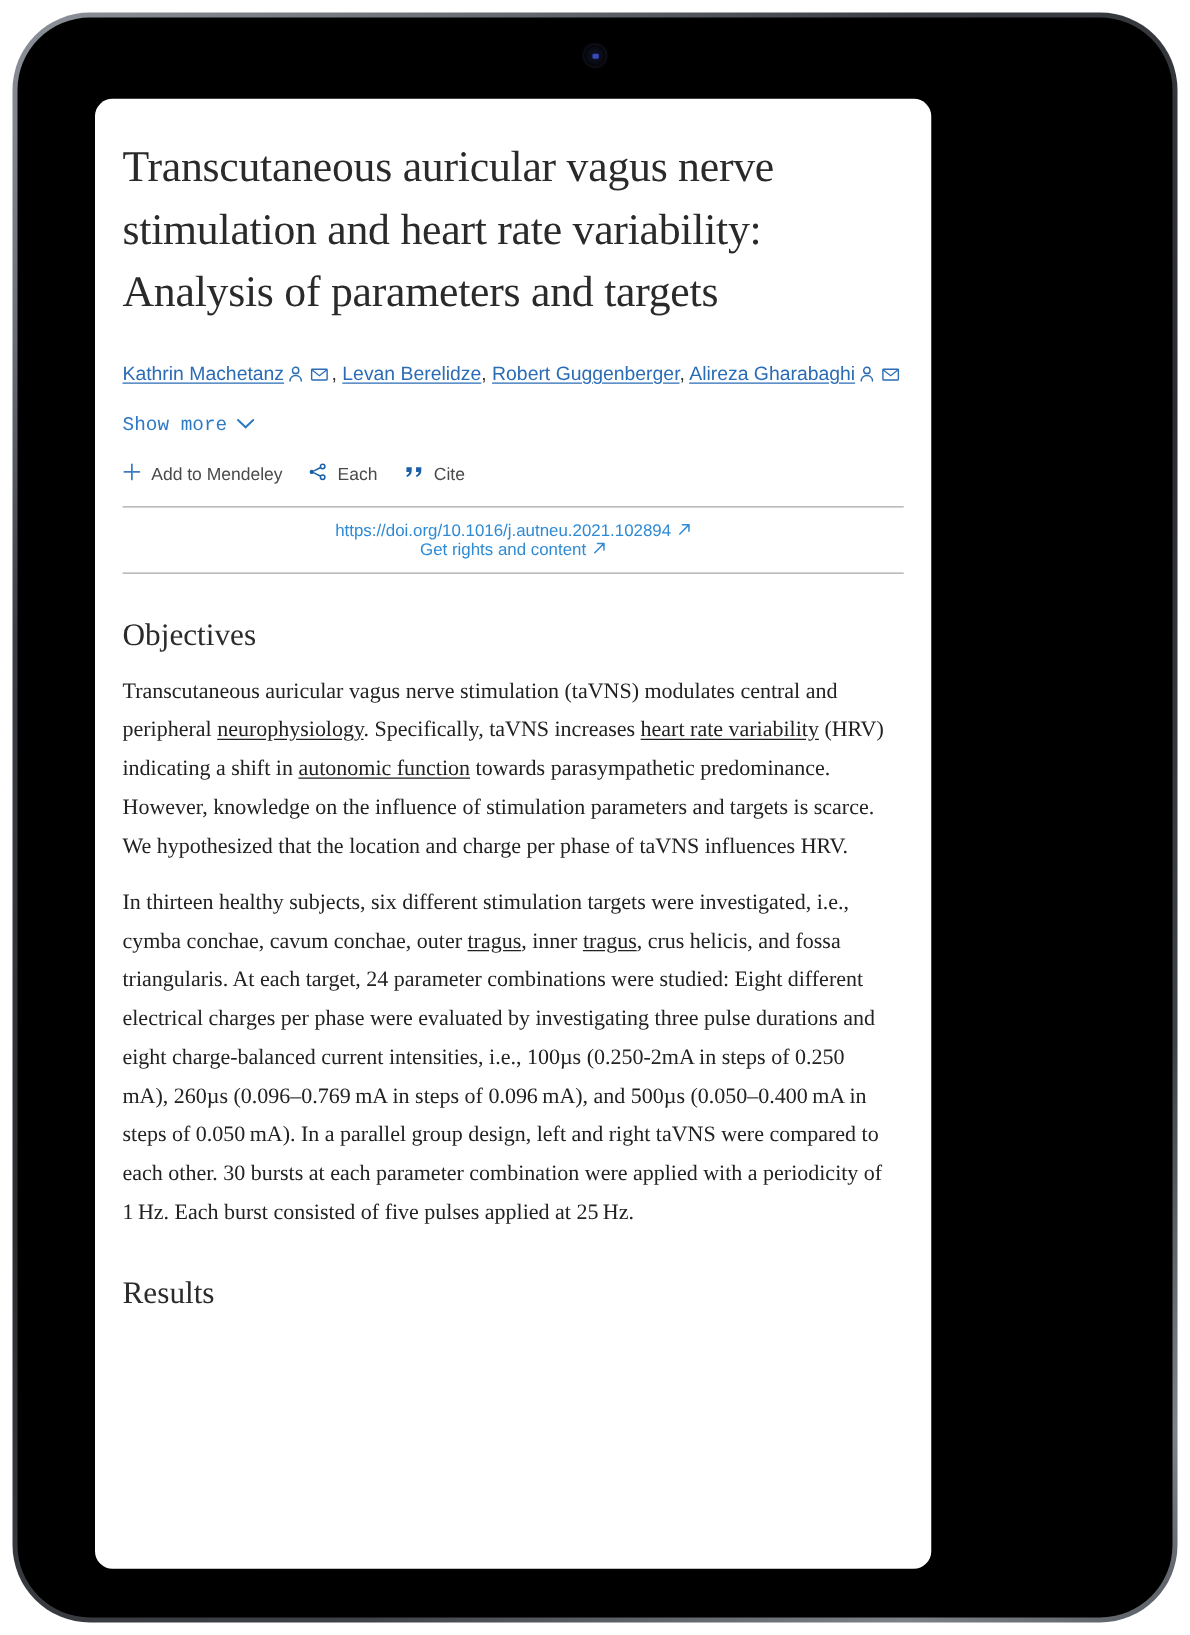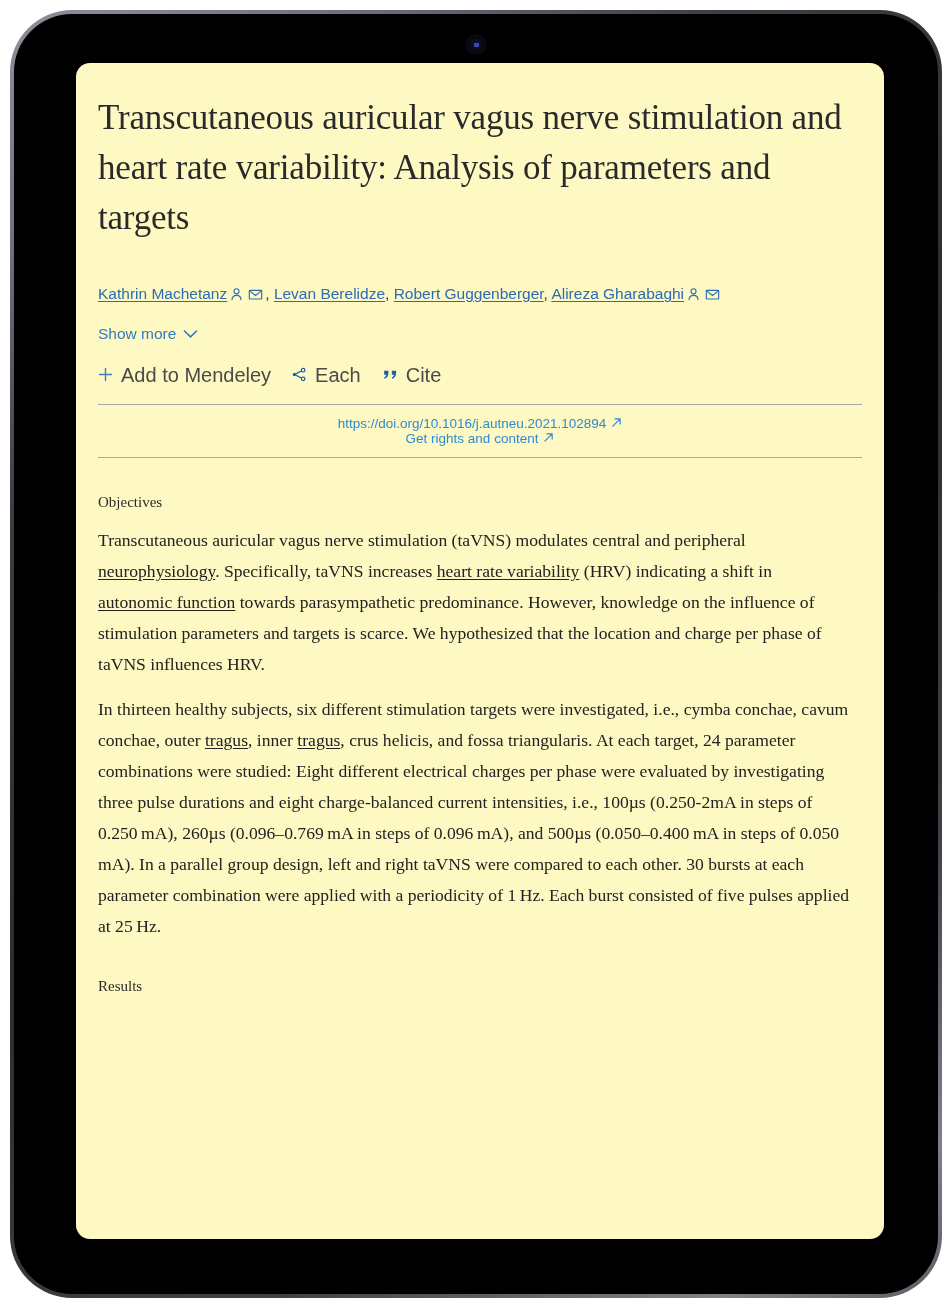"Transcutaneous auricular vagus nerve" .screen { background: #fef9c3 -> #ffffff; top: 49px -> 65px; width: 808px -> 669px }
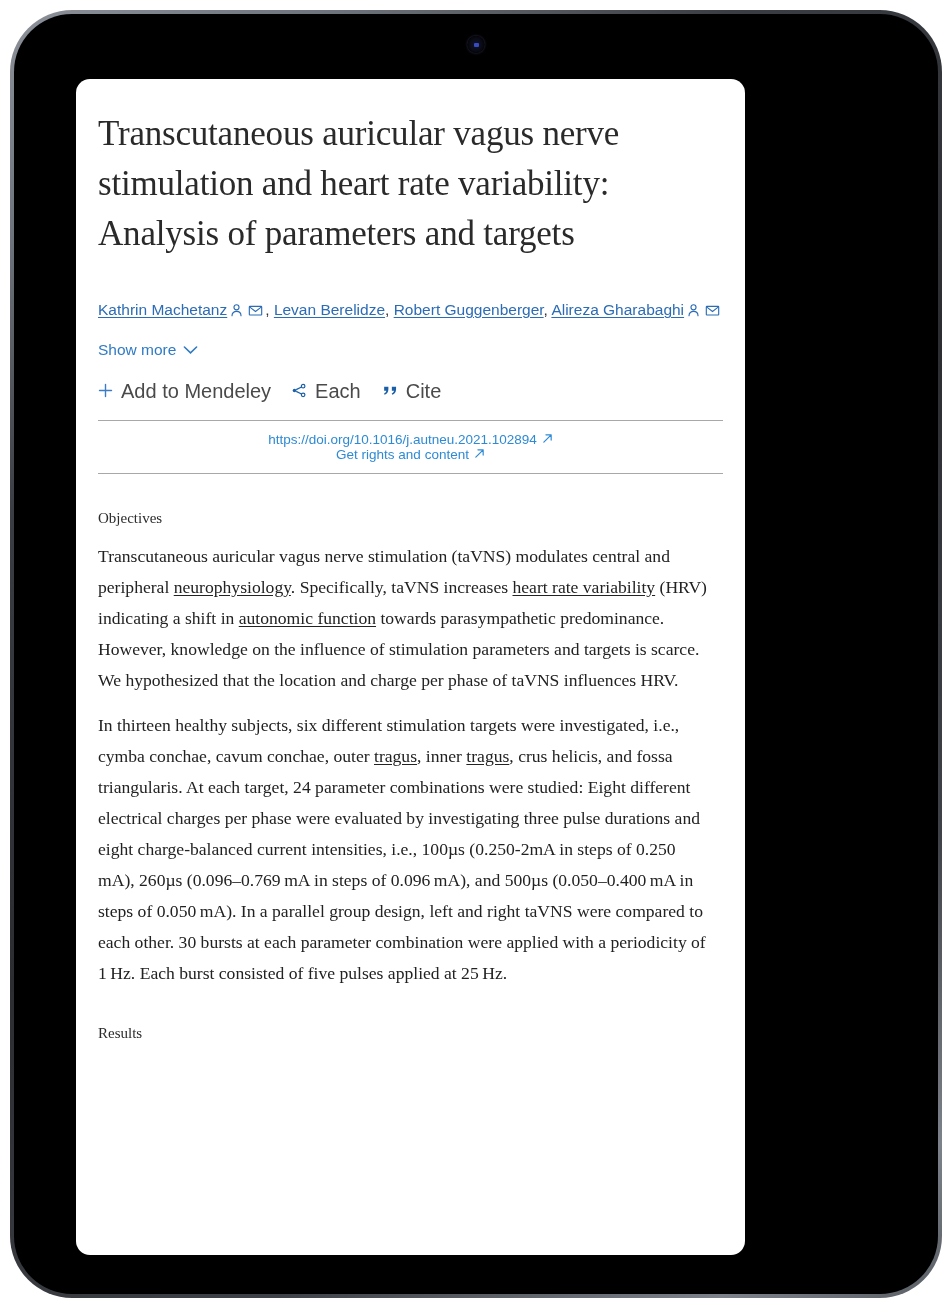"Kathrin Machetanz , Levan Berelidze," .authors { margin-top: 40px -> 30px }
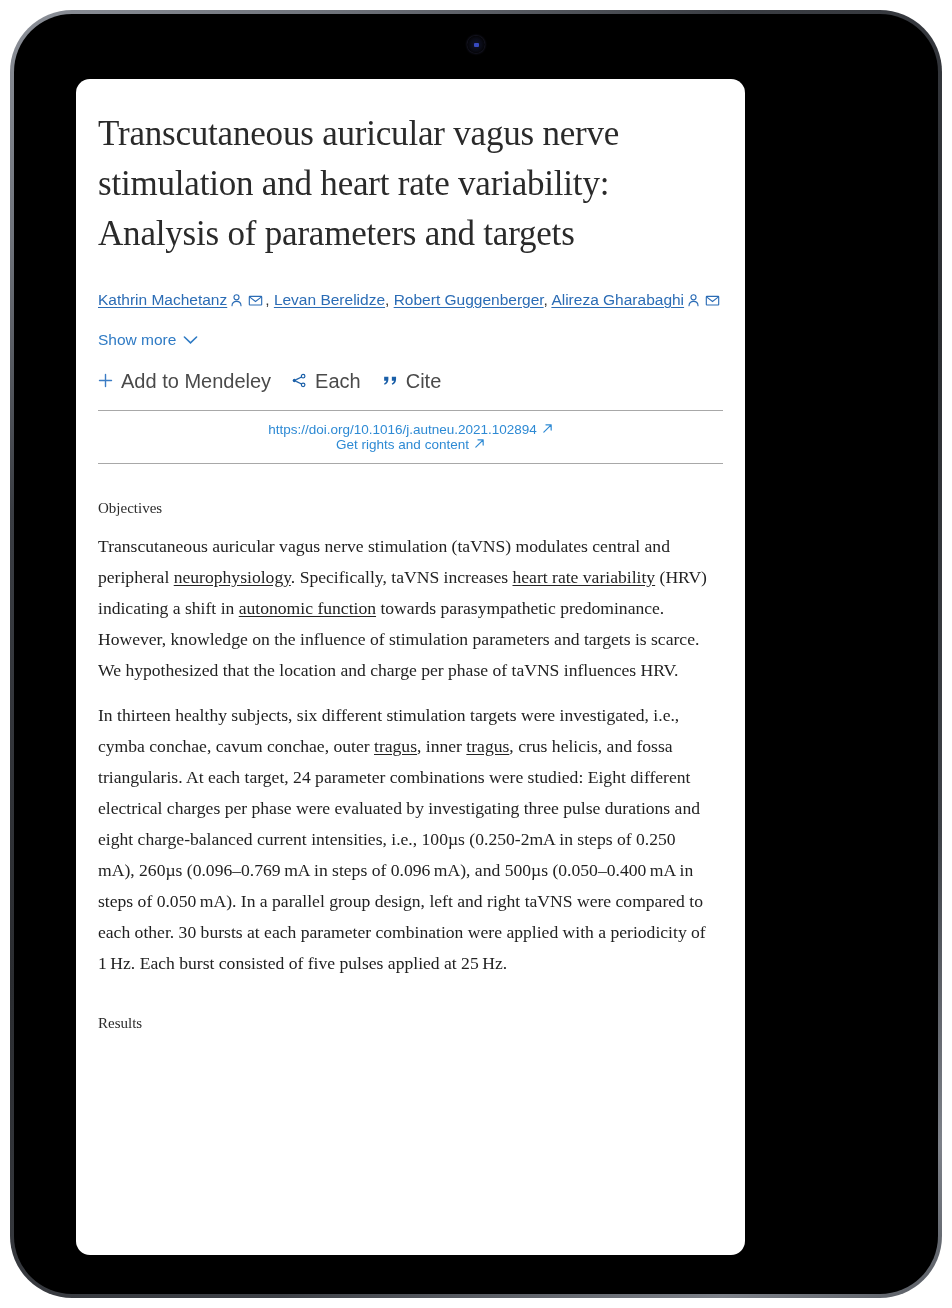"Show more" .show-more { font-family: none -> Liberation Mono, monospace }
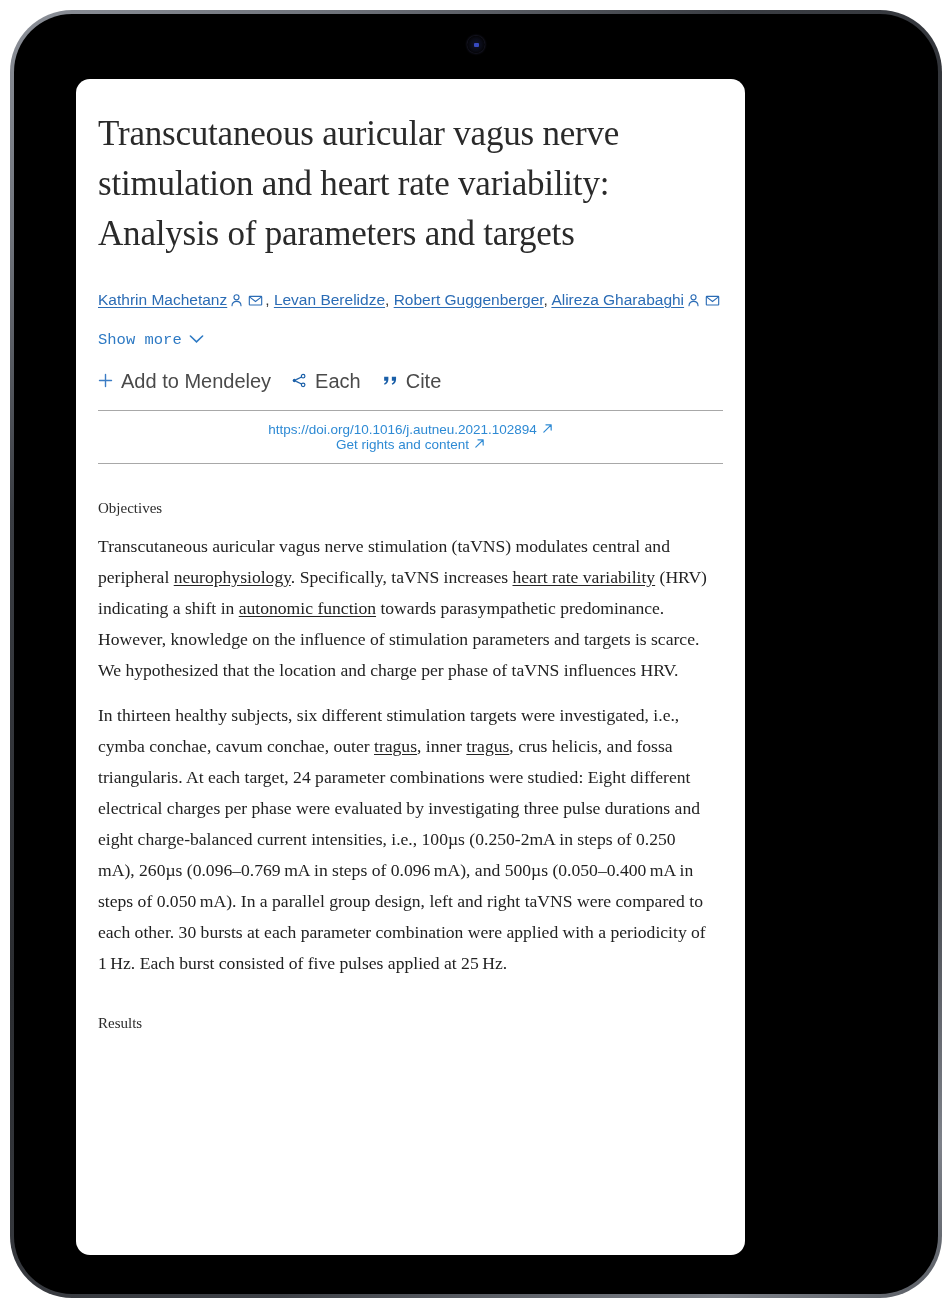"Add to Mendeley" .action { font-size: 20px -> 14px }
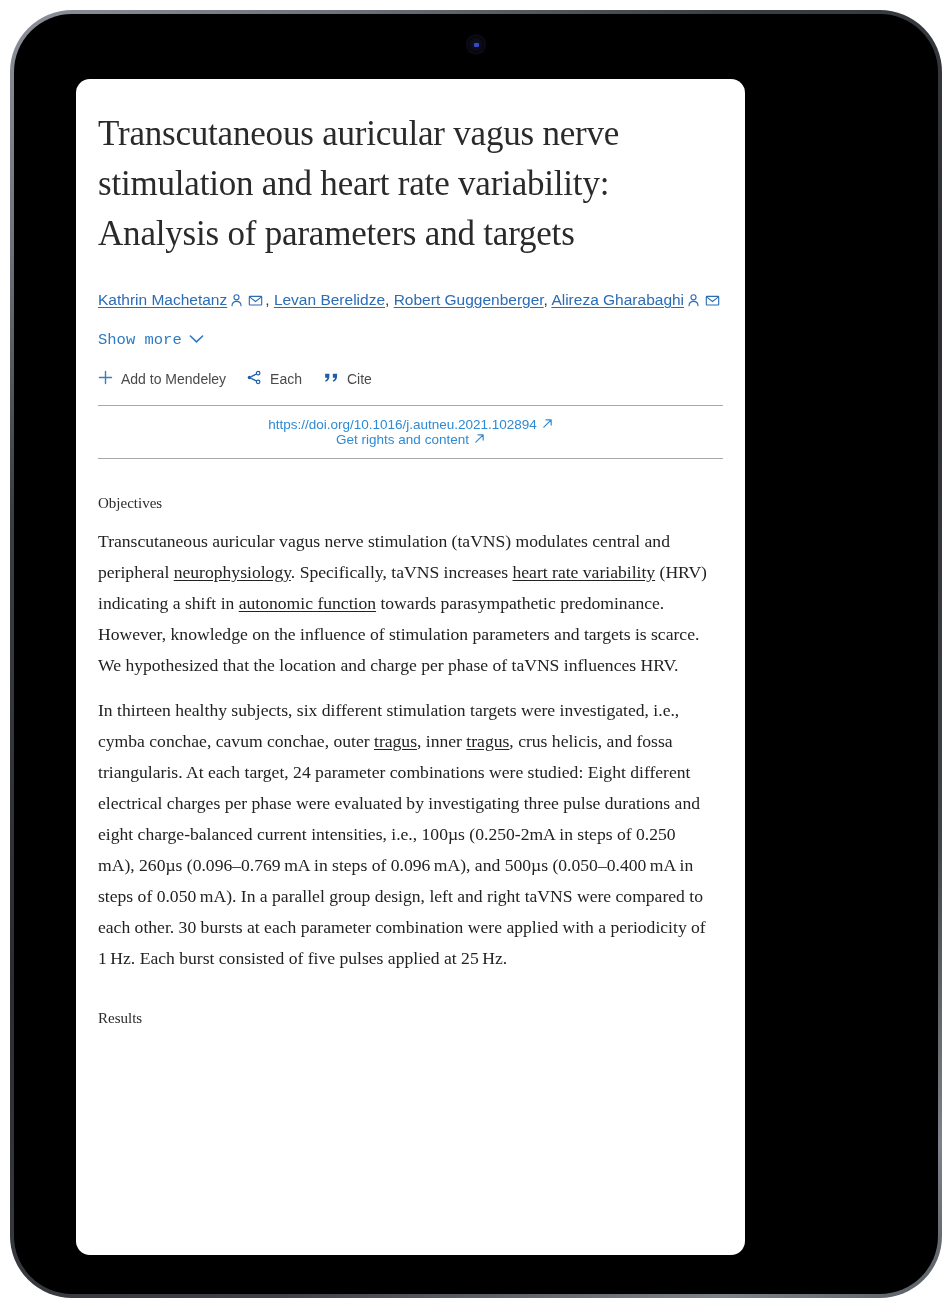"Objectives" .sub-h { font-size: 15px -> 25px }
